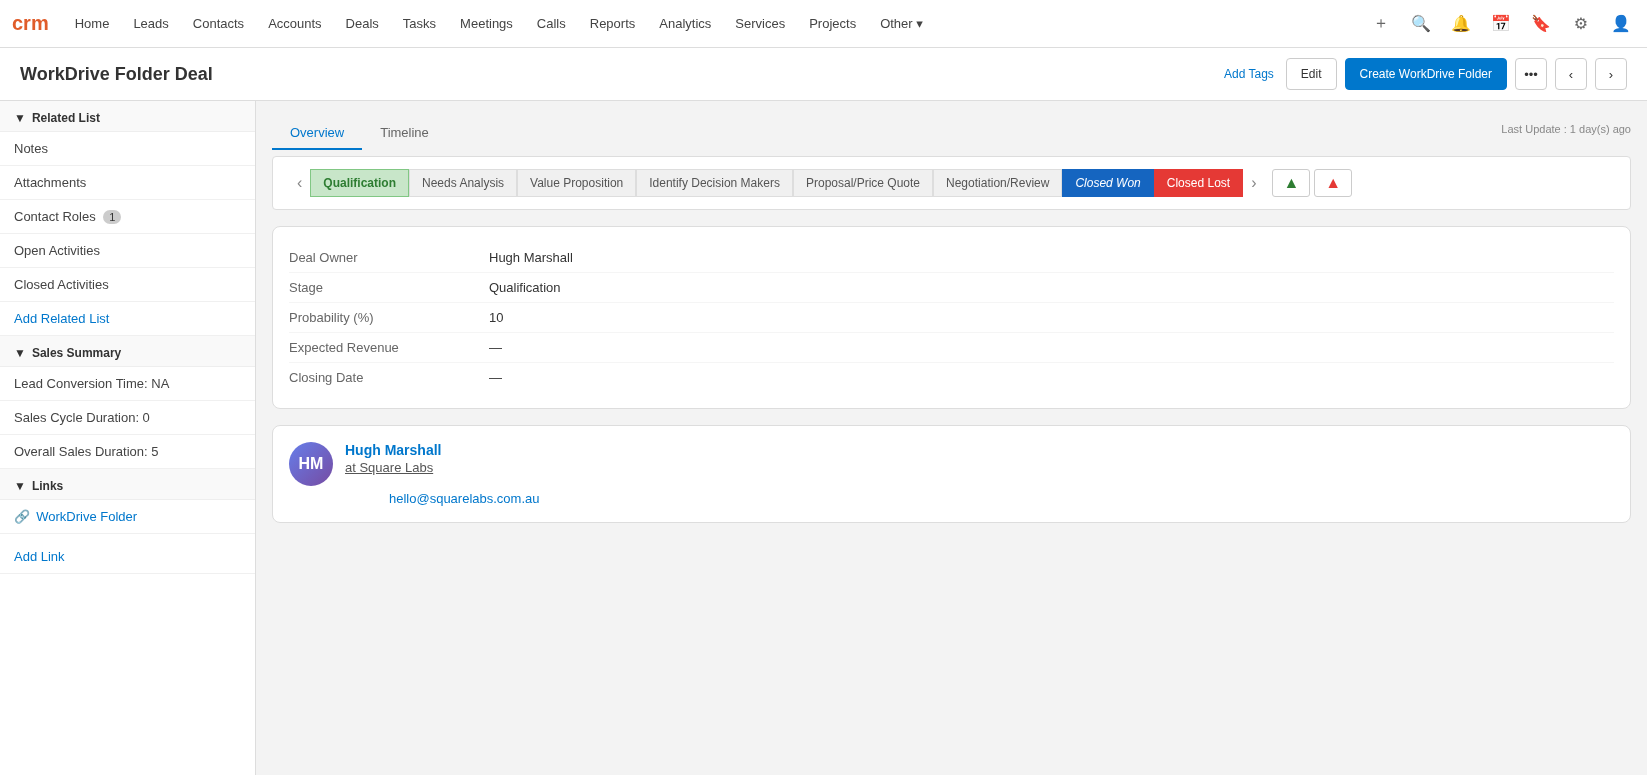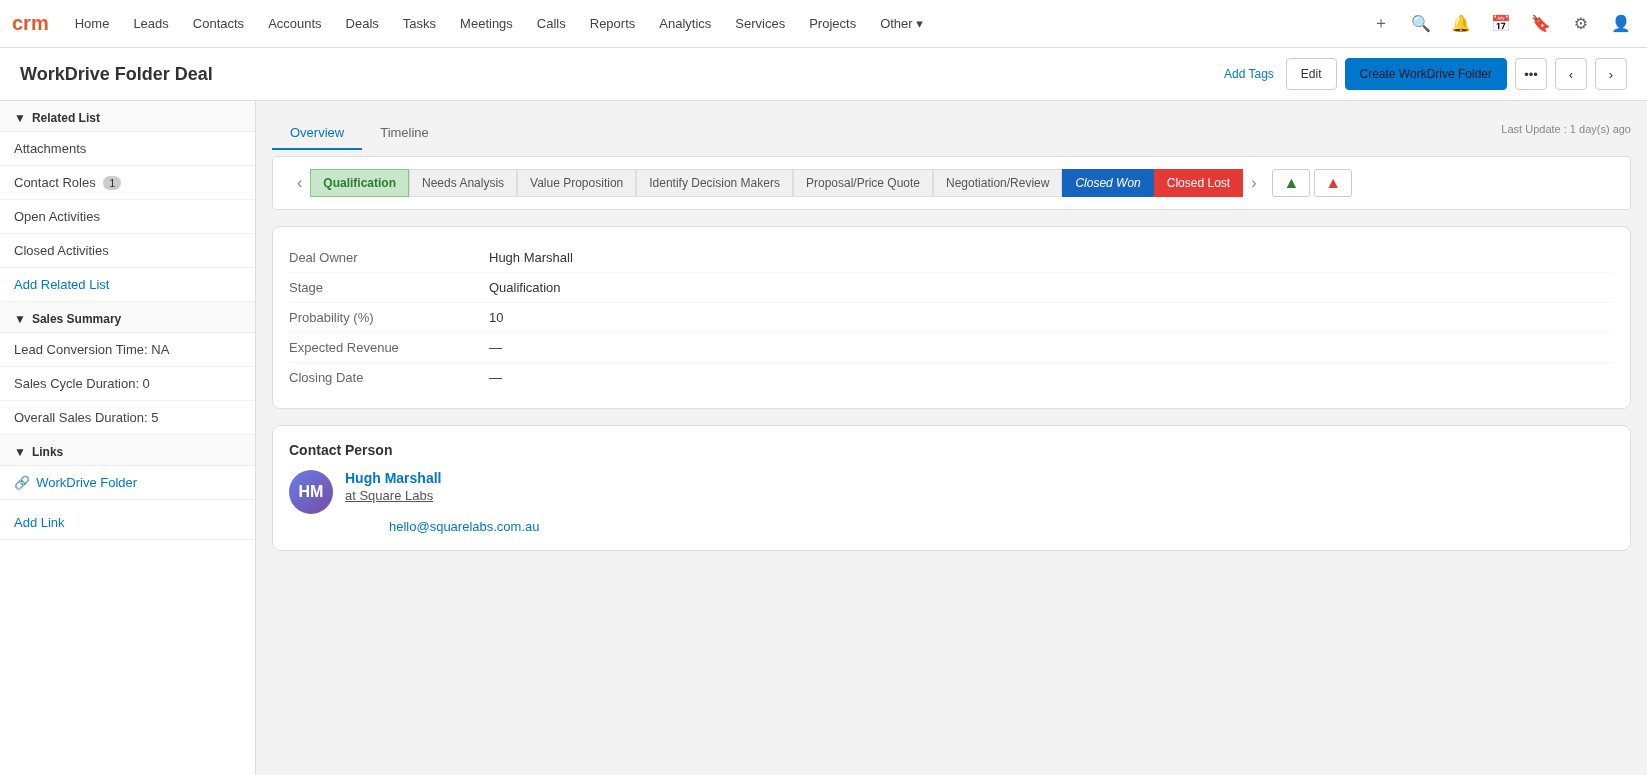"Create WorkDrive Folder" .btn-primary { color: #0f172a -> #ffffff }
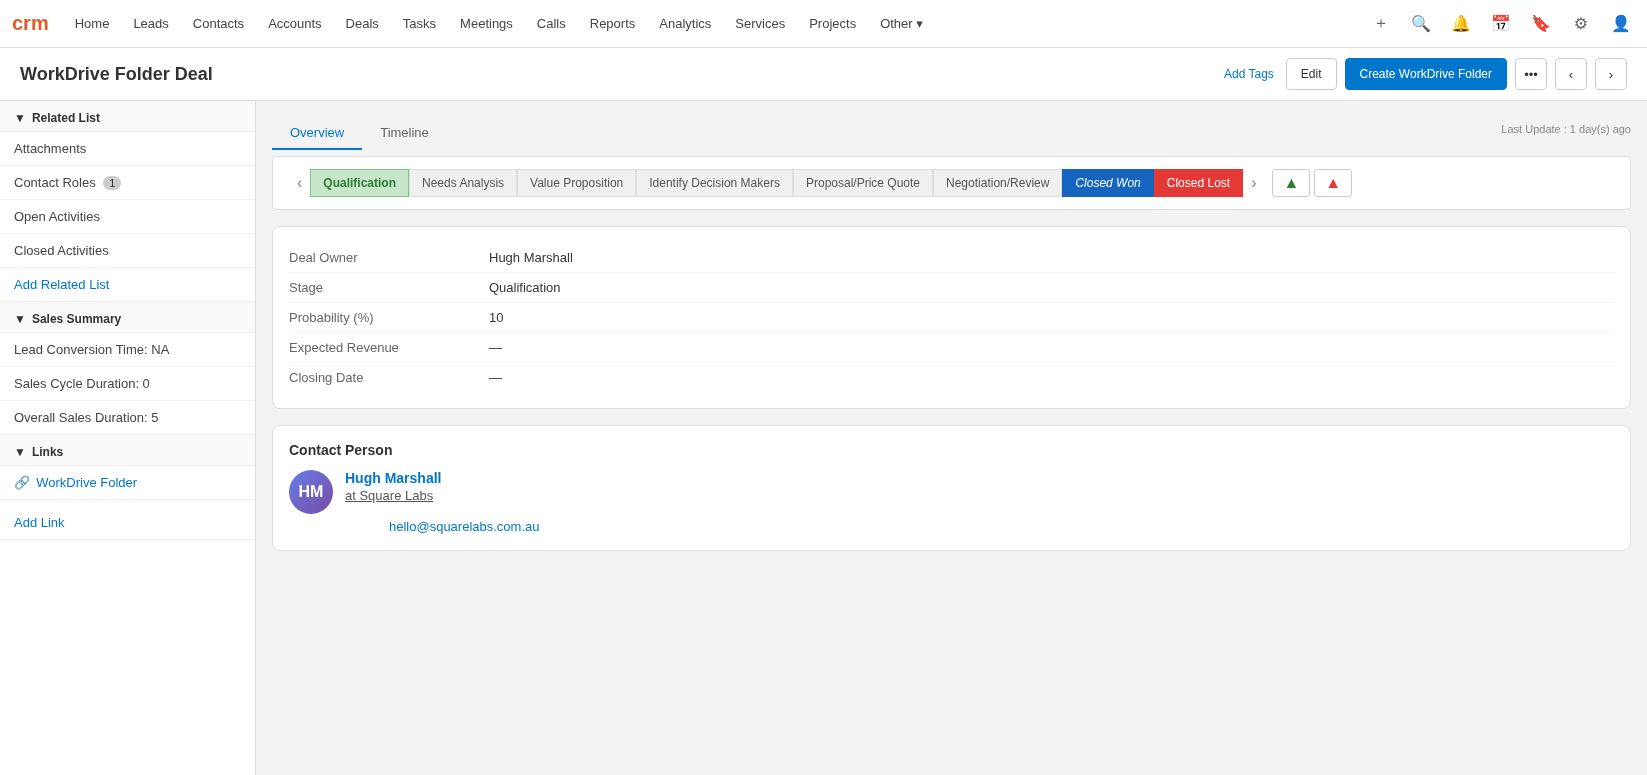"Notes" div.sidebar-item { html: none -> <div> <span>Notes</span> </div> }
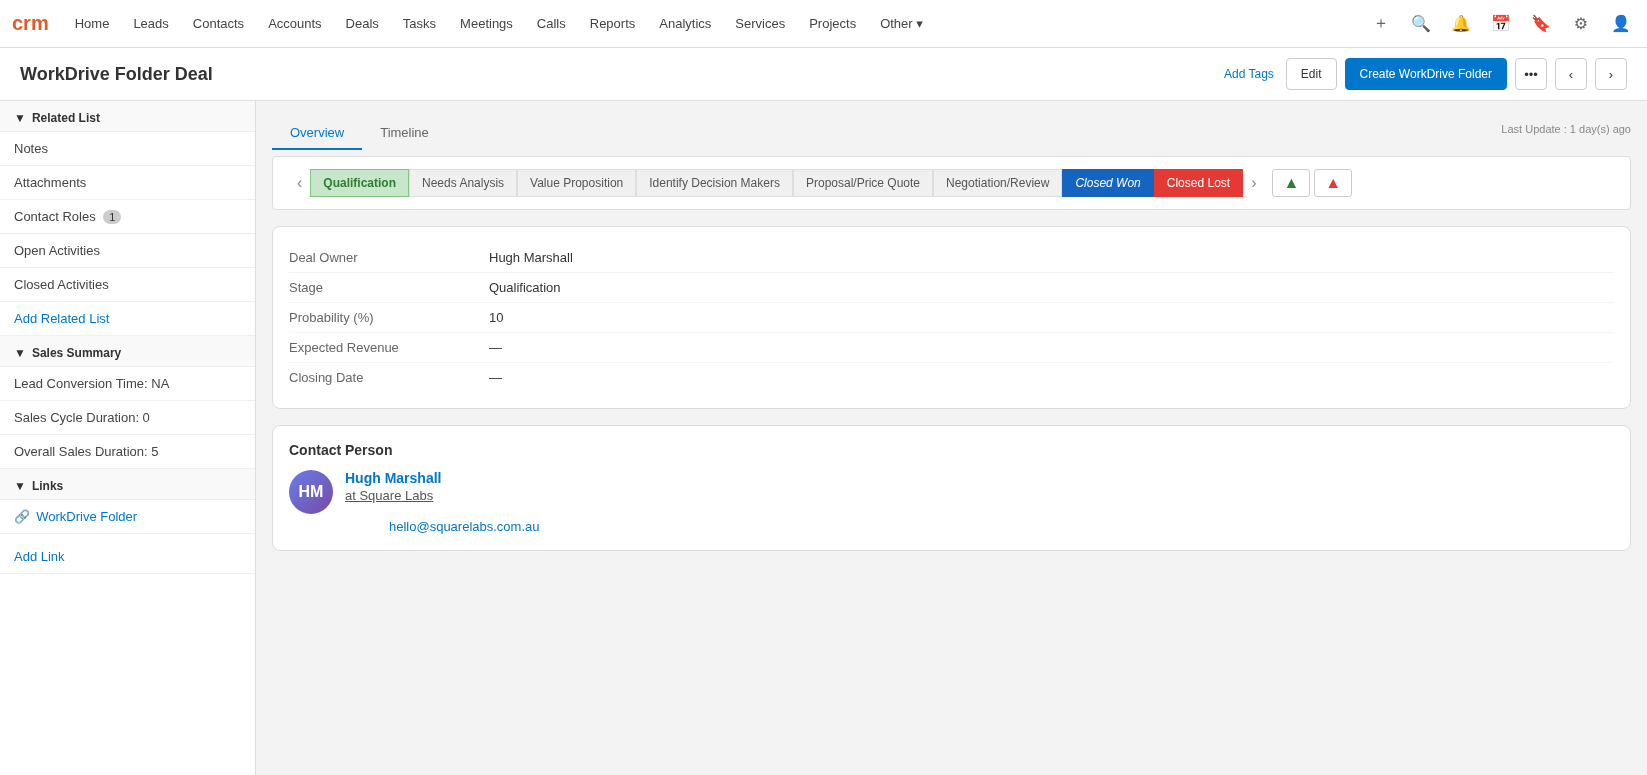"Contact Person" div.contact-section-title { html: <div>Contact Person</div> -> none }
